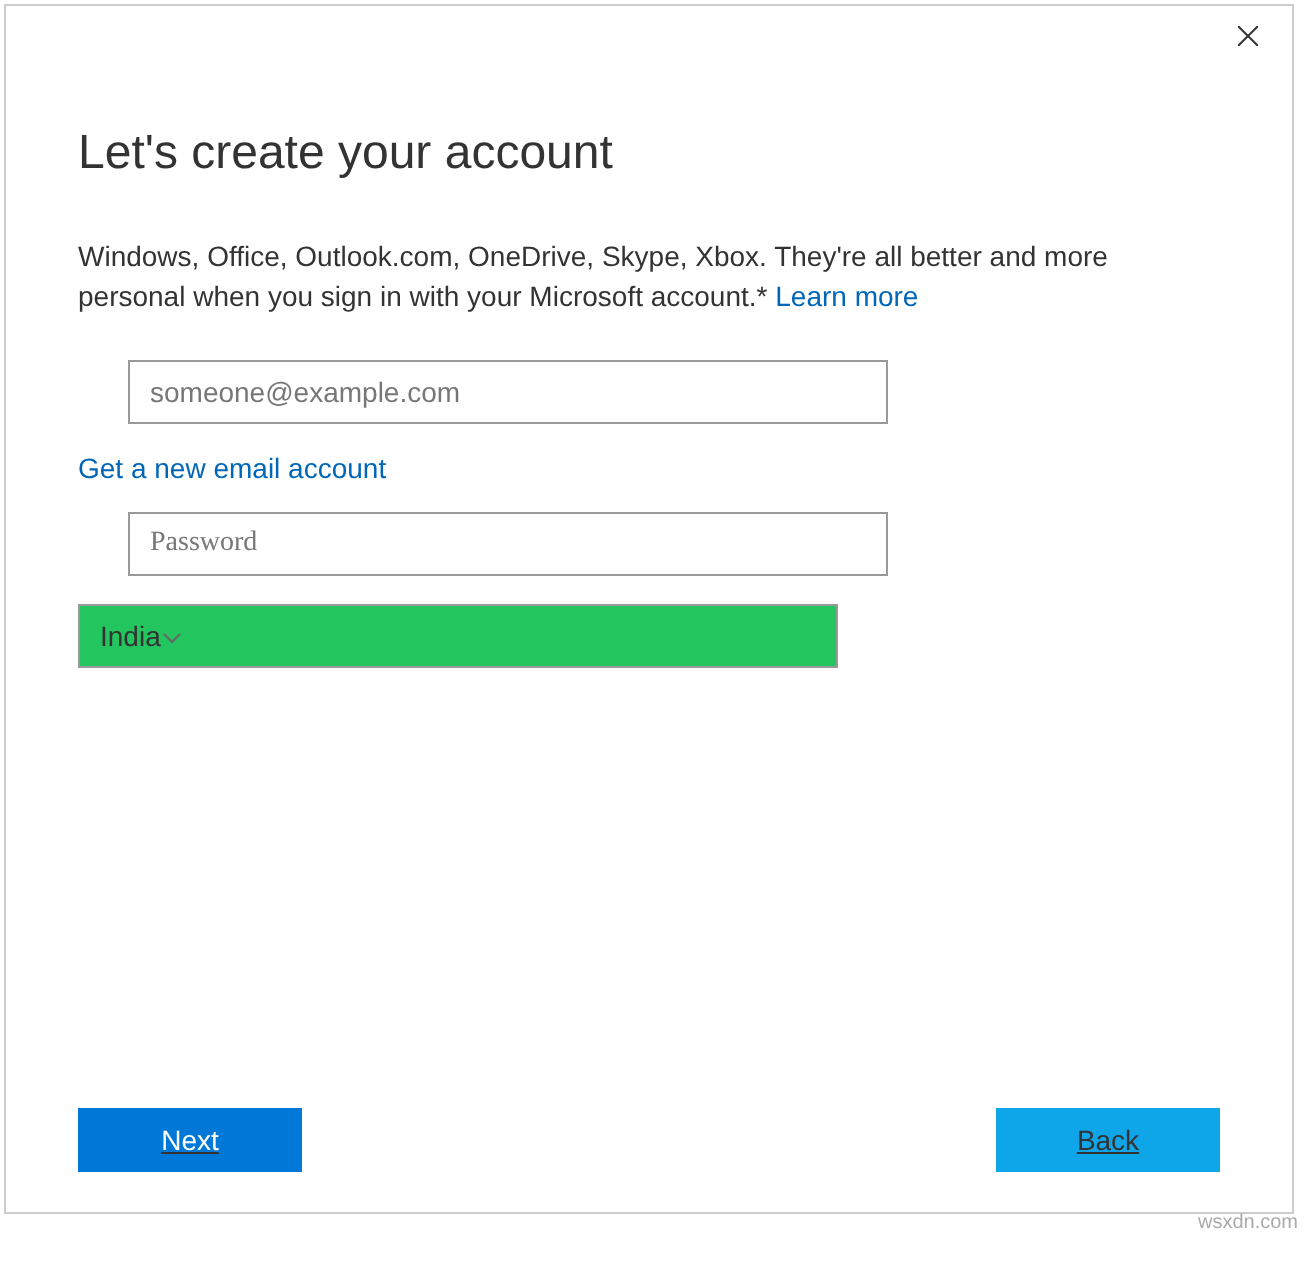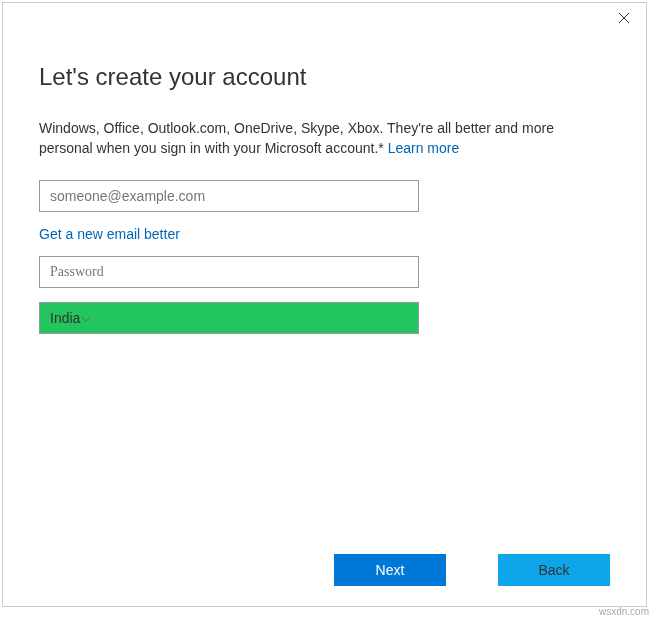"someone@example.com" .field { margin-left: none -> 25px }
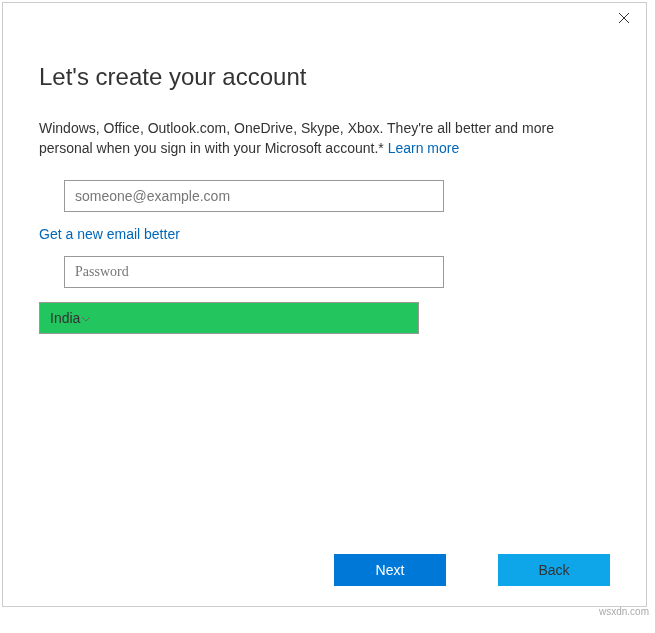"Get a new email better" span.get-email-link { text: better -> account }
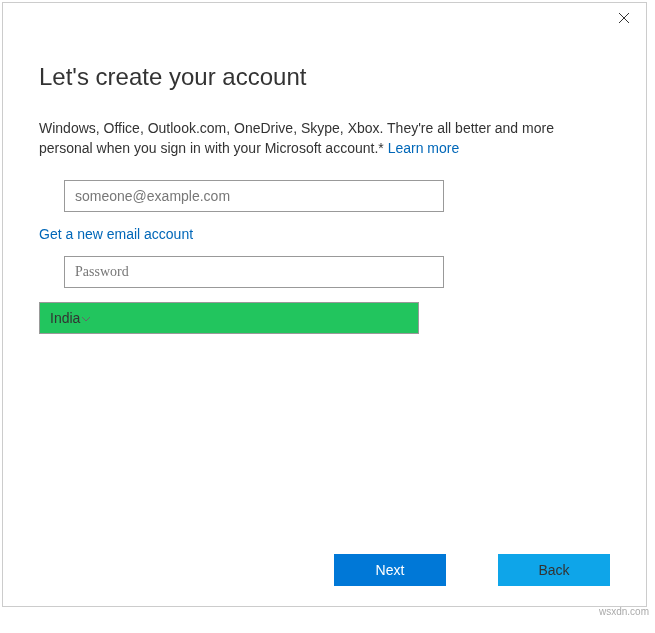"Next" .button-row { justify-content: flex-end -> space-between; text-decoration: none -> underline }
